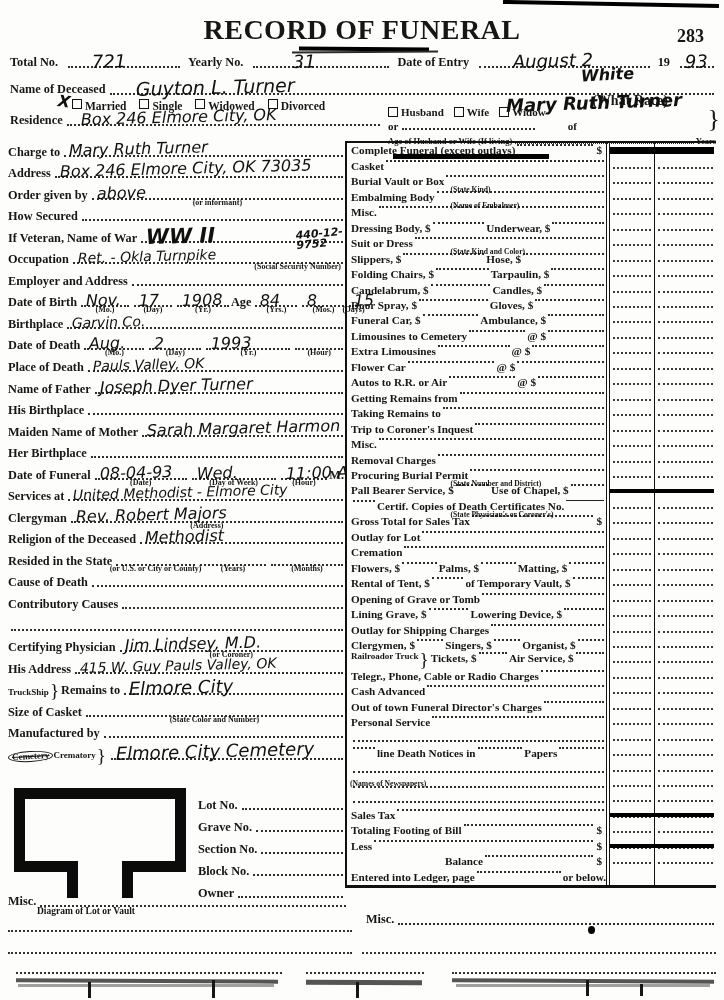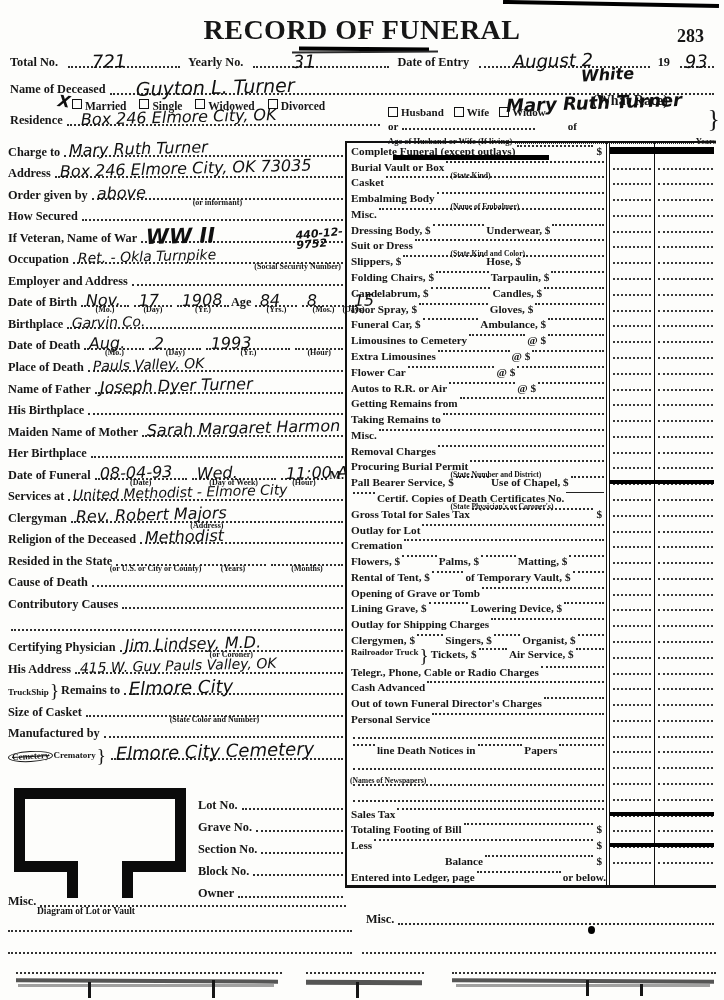"Burial Vault or Box" div.l-row { order: before "Casket" -> after "Casket" }
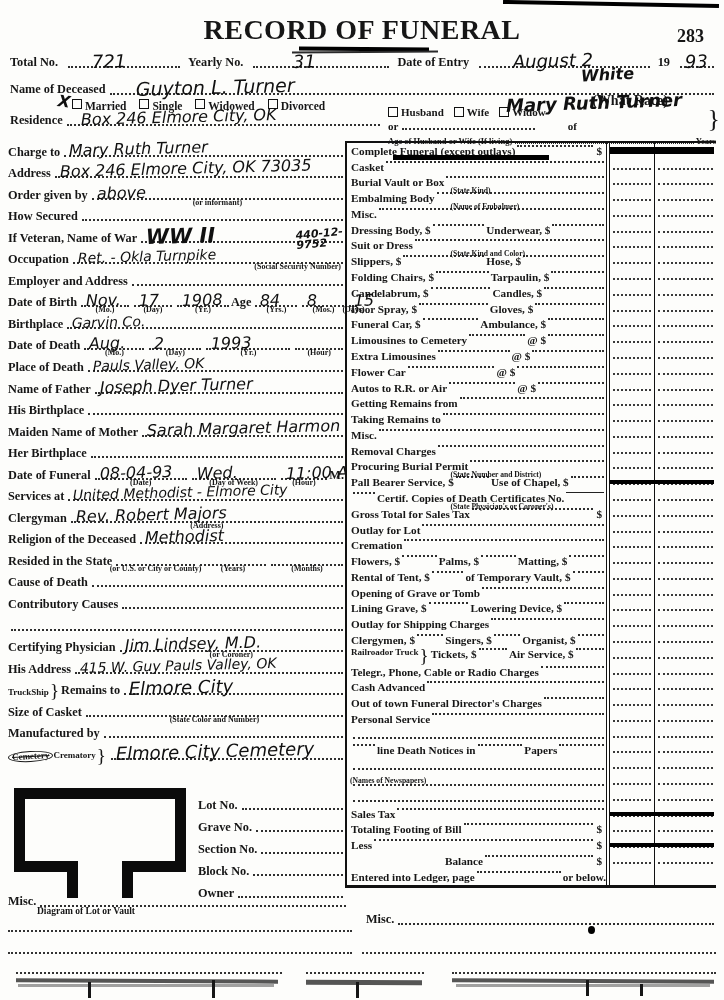"Trip to Coroner's Inquest" div.l-row { html: none -> <div> <span> <span>Trip to Coroner's Inquest</span> <span></span> </span> <span> <span> <span></span> </span> <span> <span></span> </span> </span> </div> }
